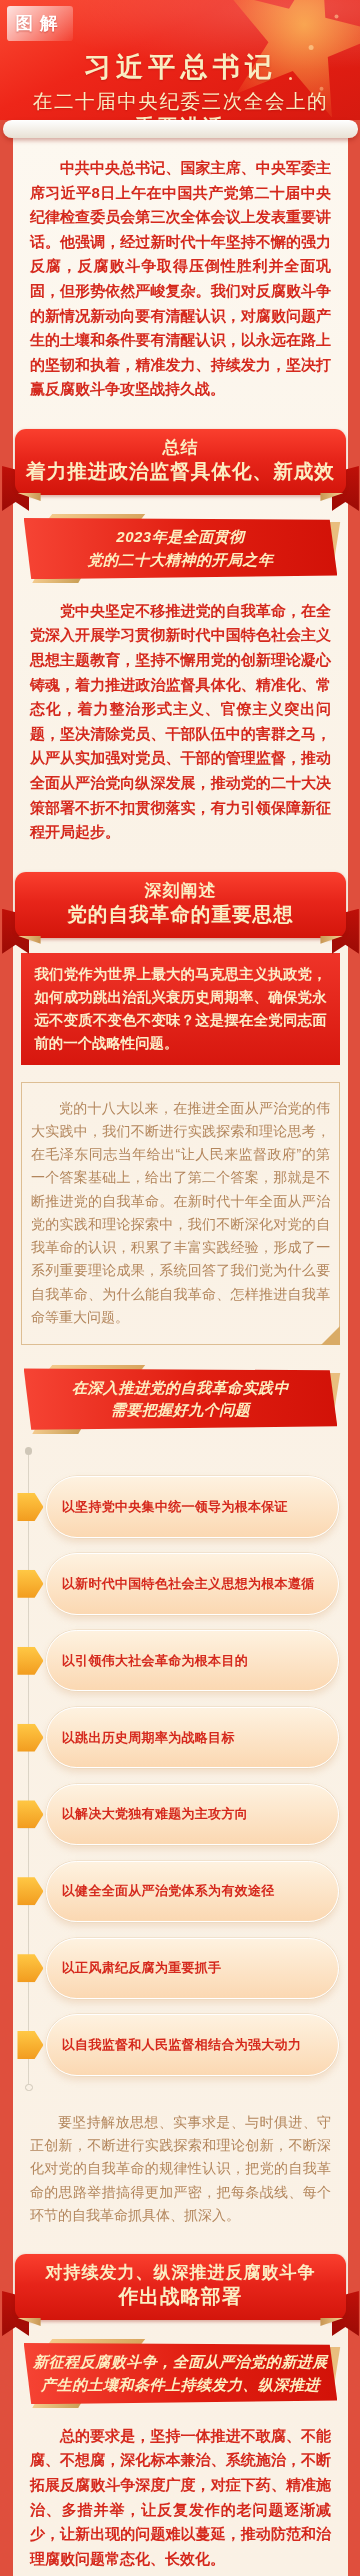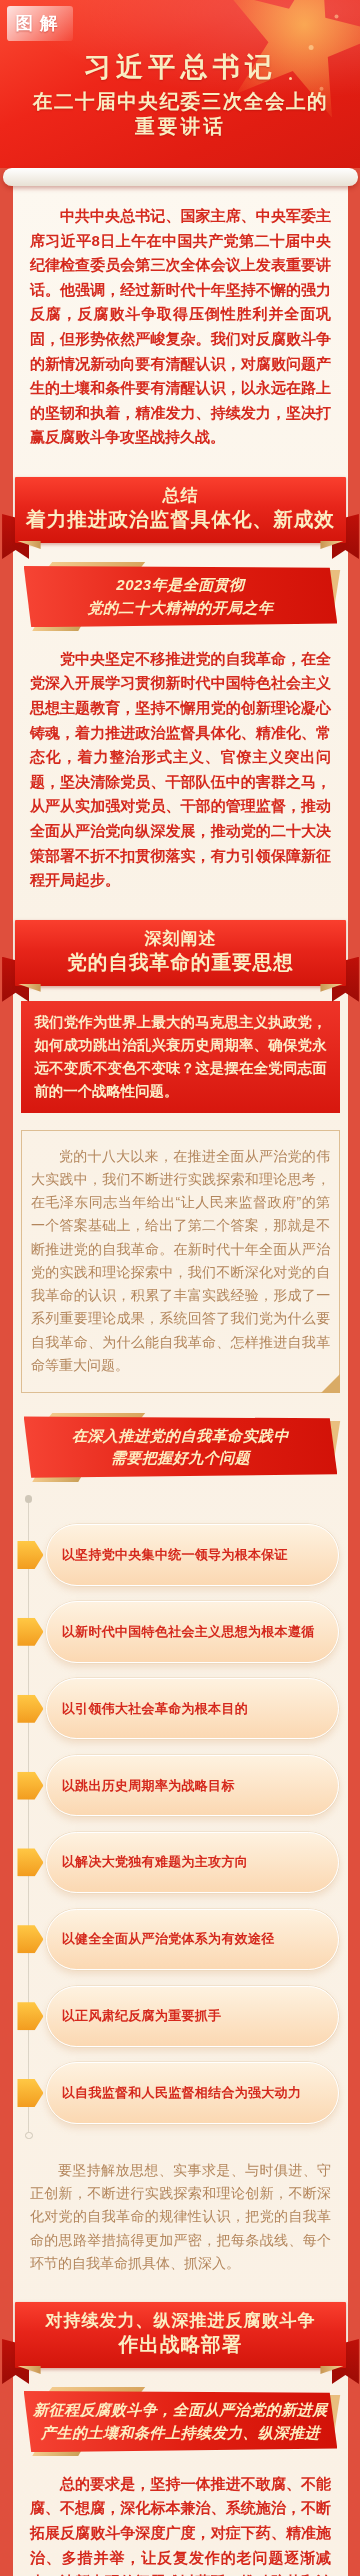"图解" .header { height: 168px -> 120px }
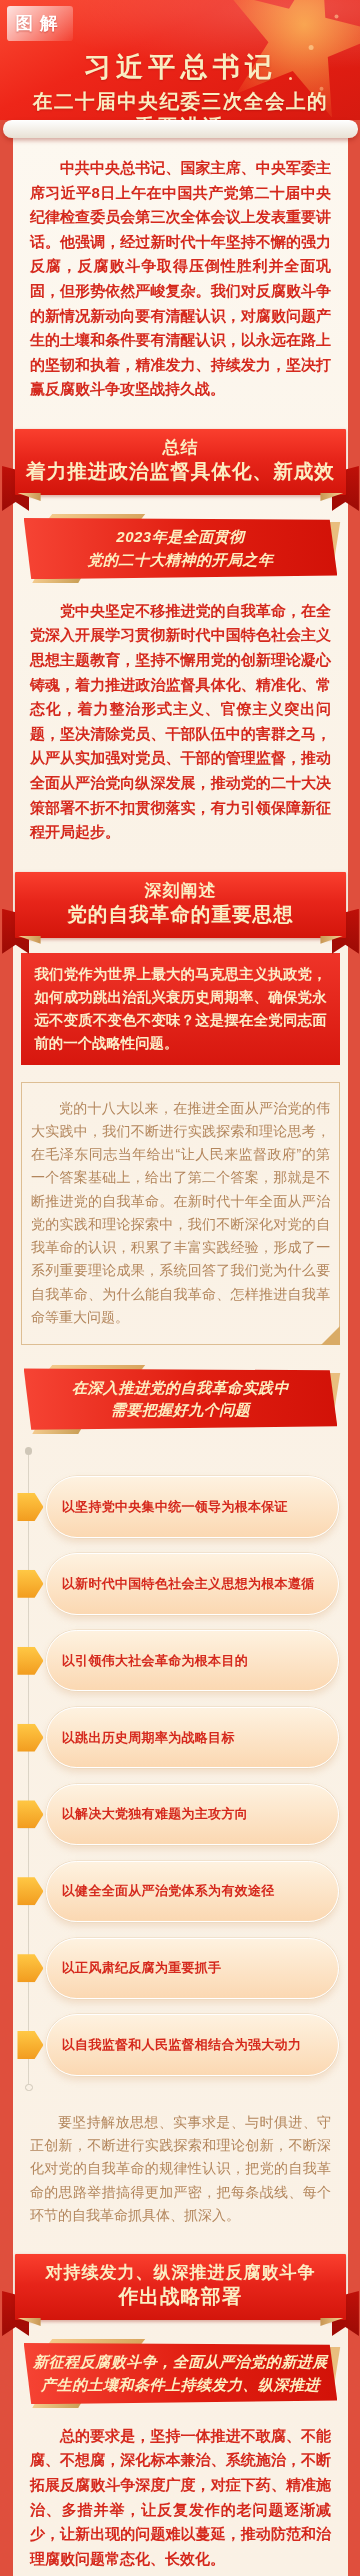"在二十届中央纪委三次全会上的" .title-2 { font-weight: bold -> normal }
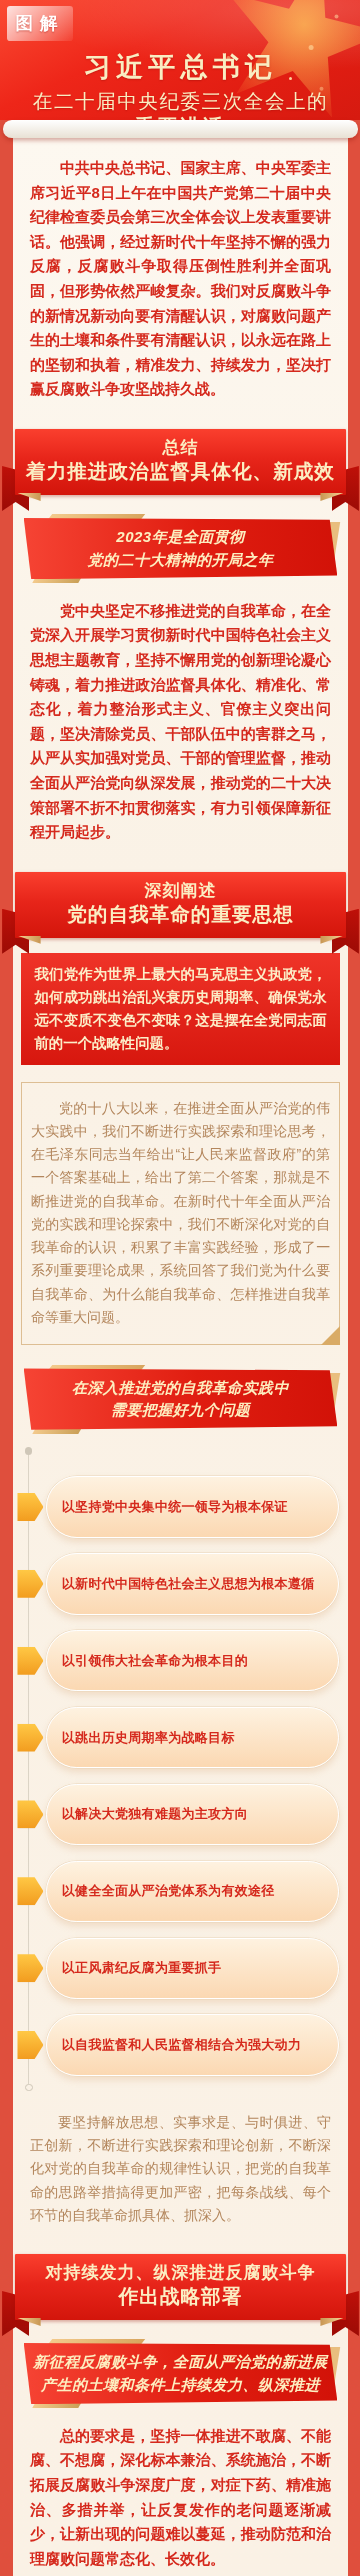"总结" .ribbon .band { border-radius: 1px -> 11px }
